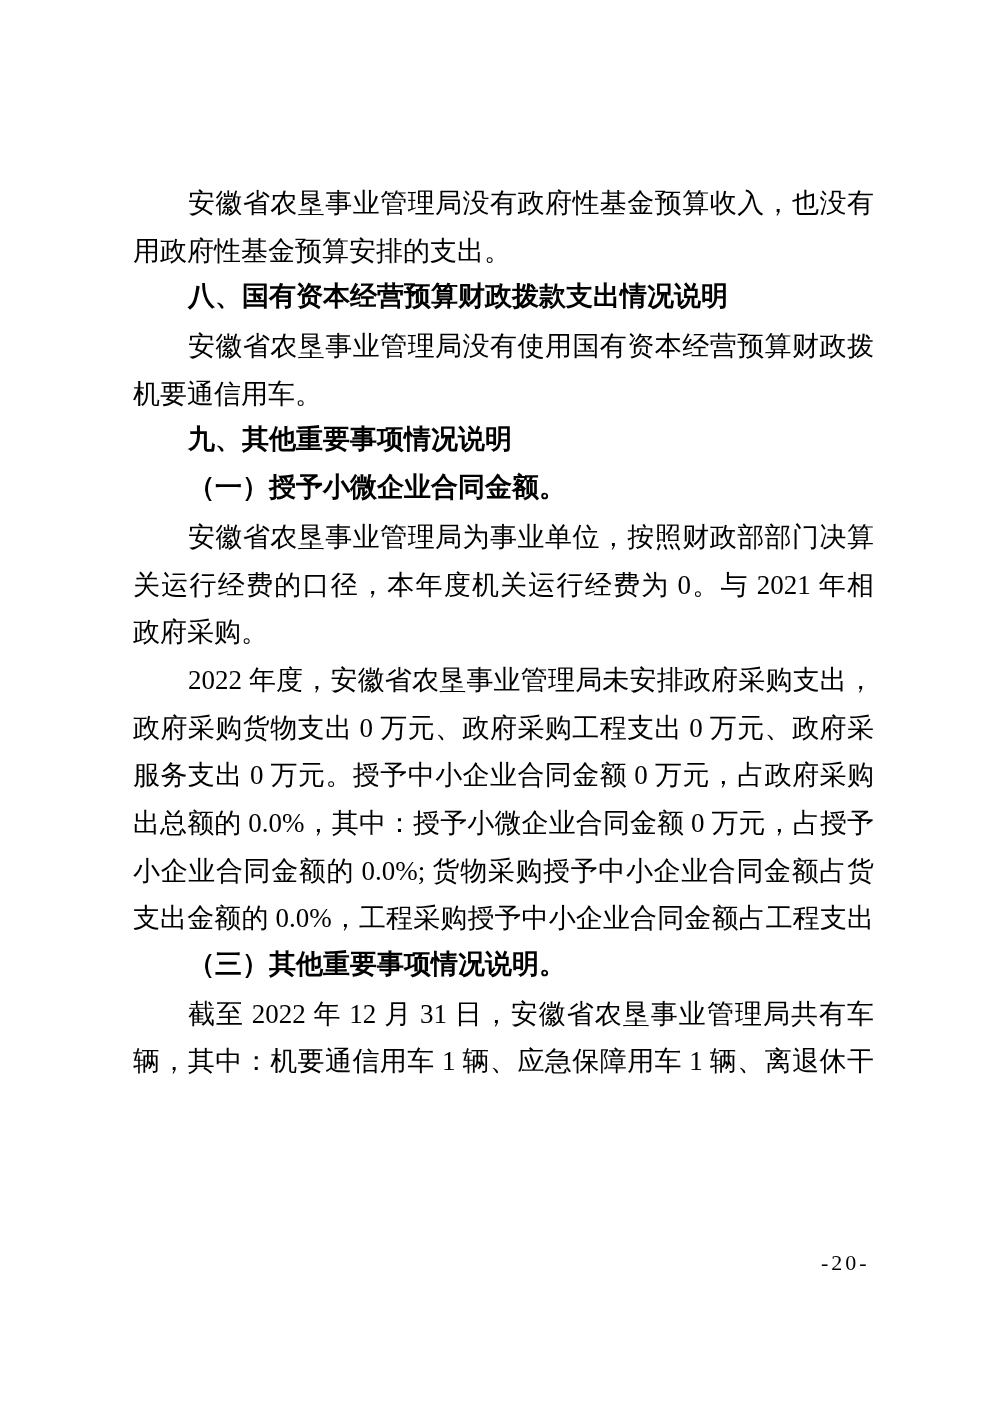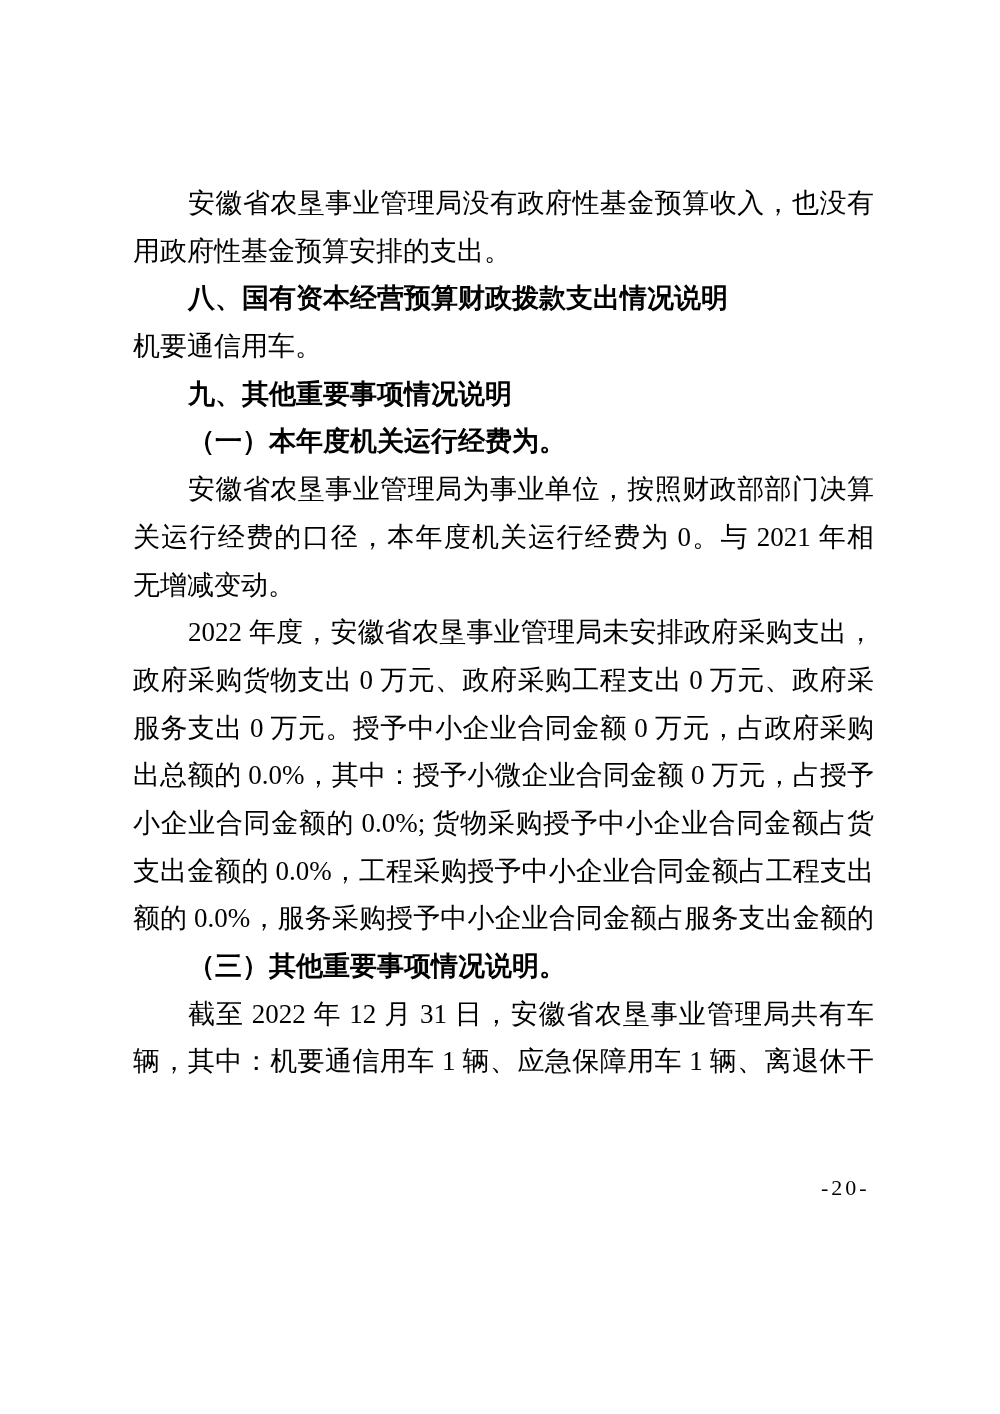"八、国有资本经营预算财政拨款支出情况说明" .heading { font-family: Liberation Sans, sans-serif -> Liberation Mono, monospace }
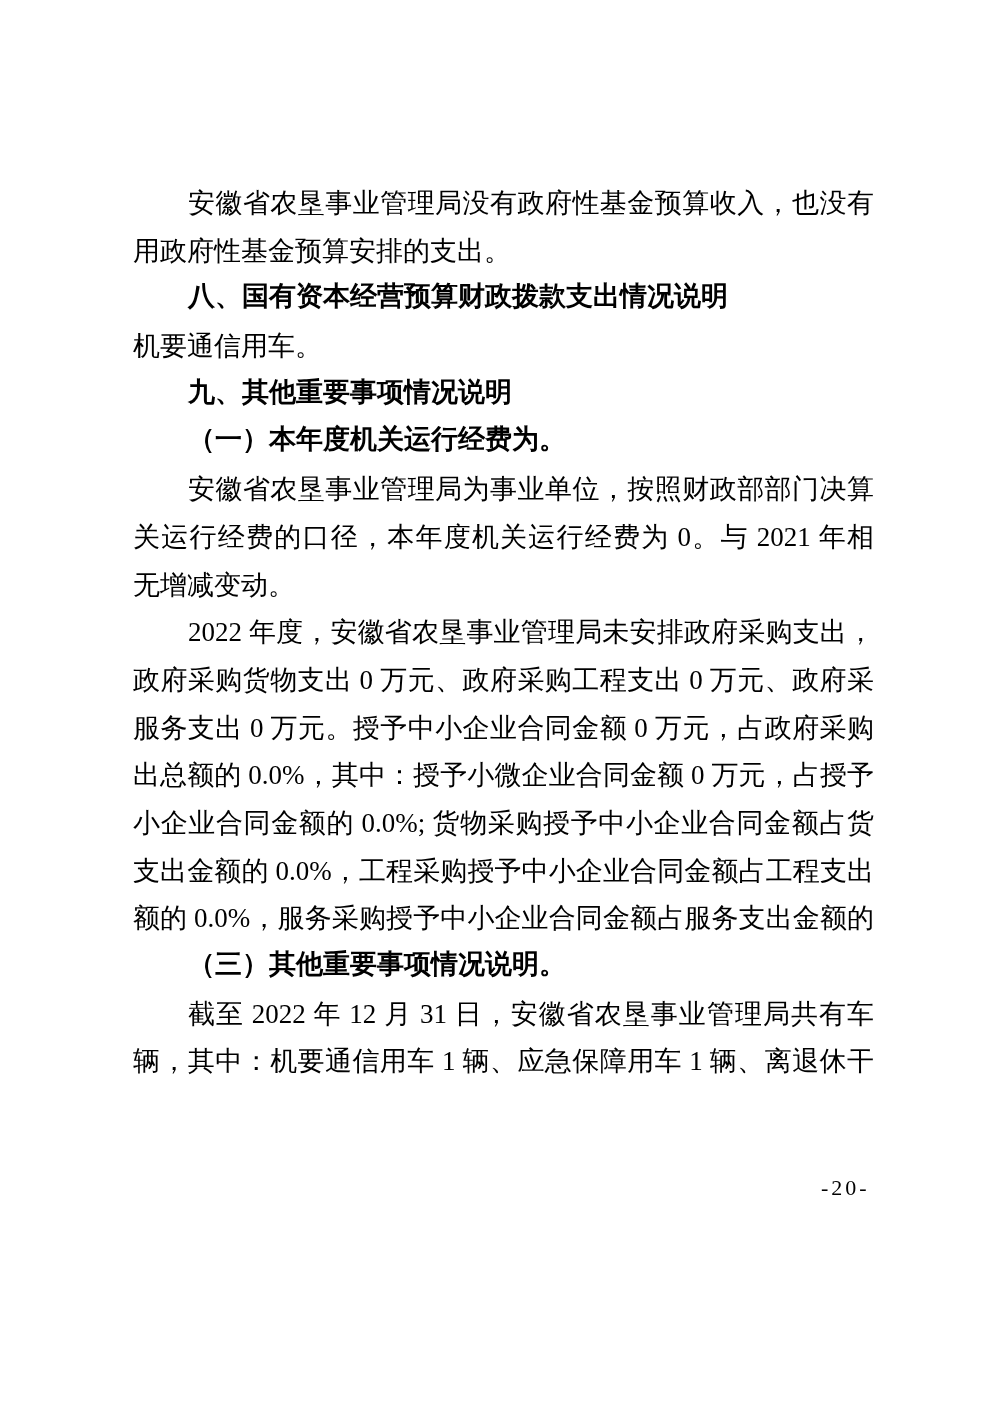"安徽省农垦事业管理局没有使用国有资本经营预算财政拨" div.line { html: none -> <div>安徽省农垦事业管理局没有使用国有资本经营预算财政拨</div> }
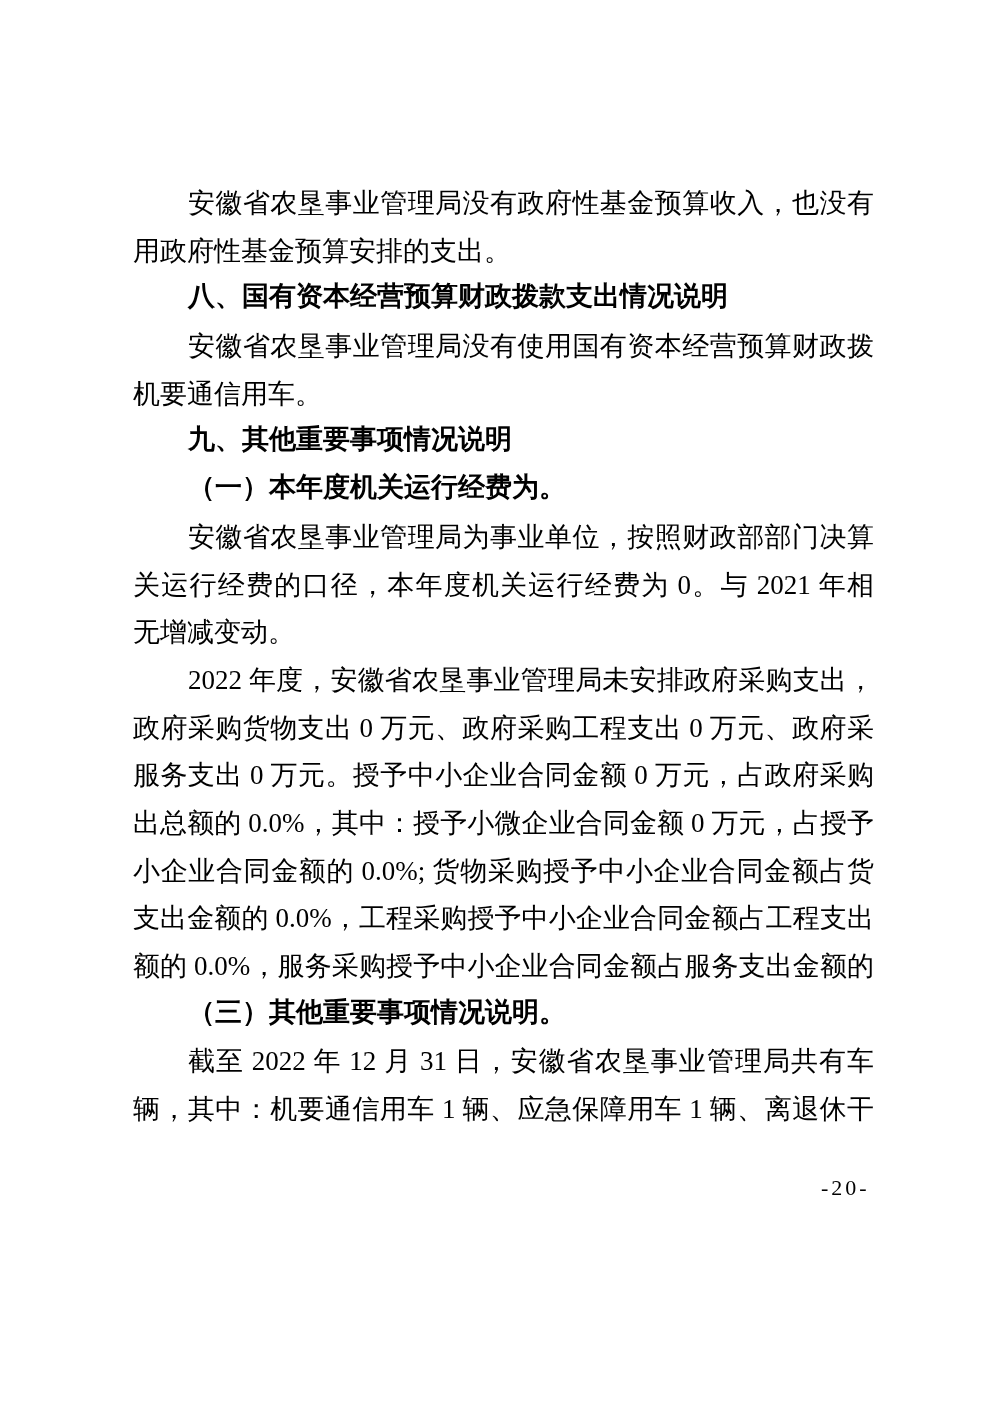"（一）本年度机关运行经费为。" div.line { text: 本年度机关运行经费为 -> 授予小微企业合同金额 }
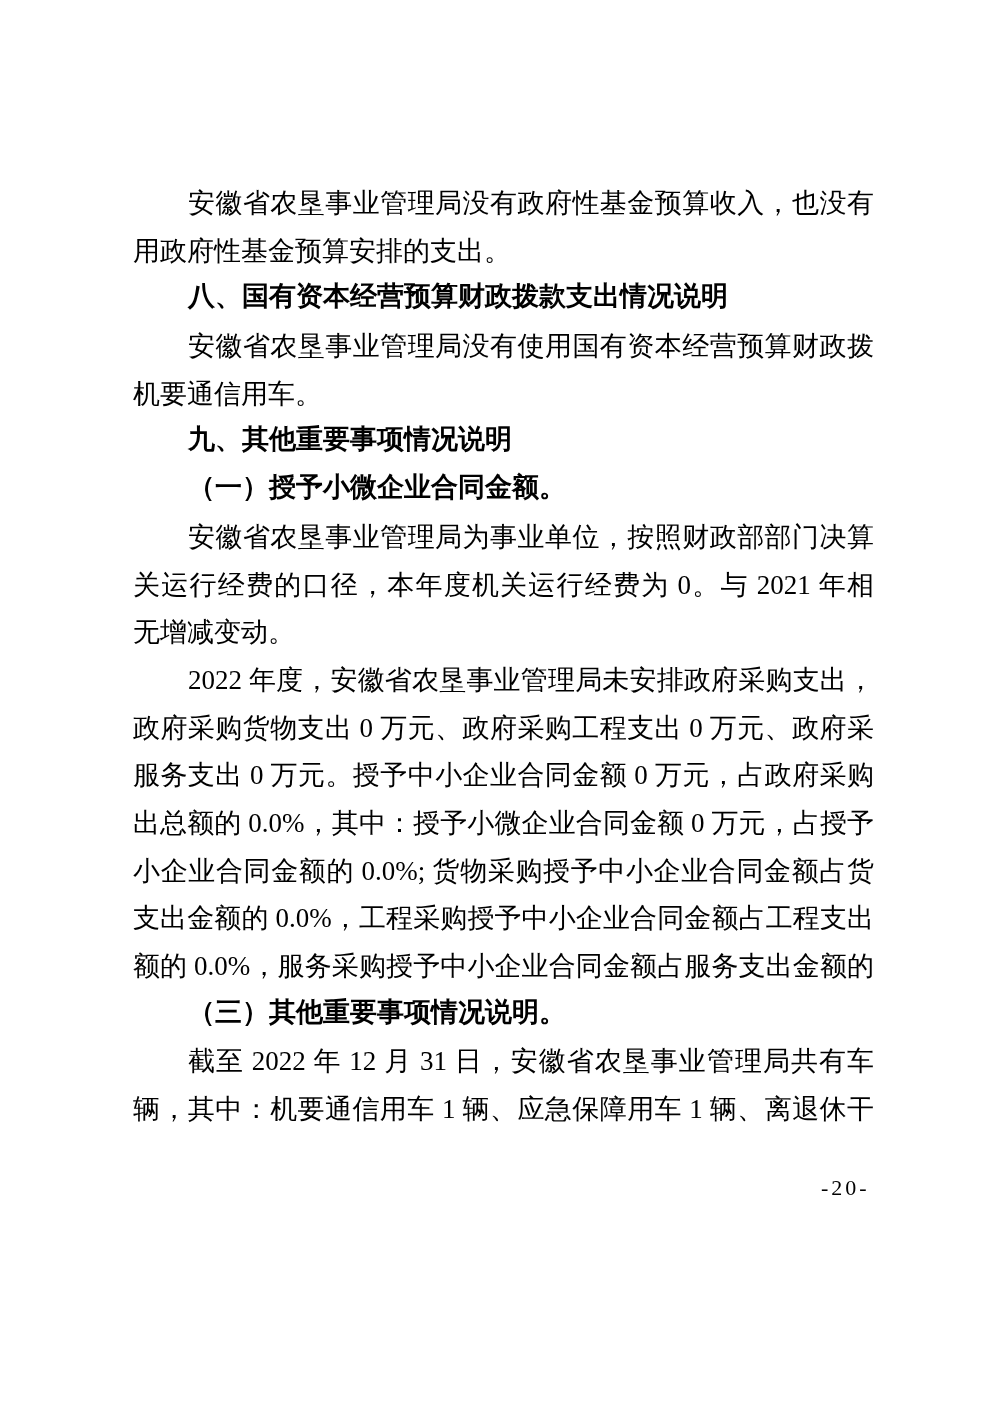"无增减变动。" div.line { text: 无增减变动 -> 政府采购 }
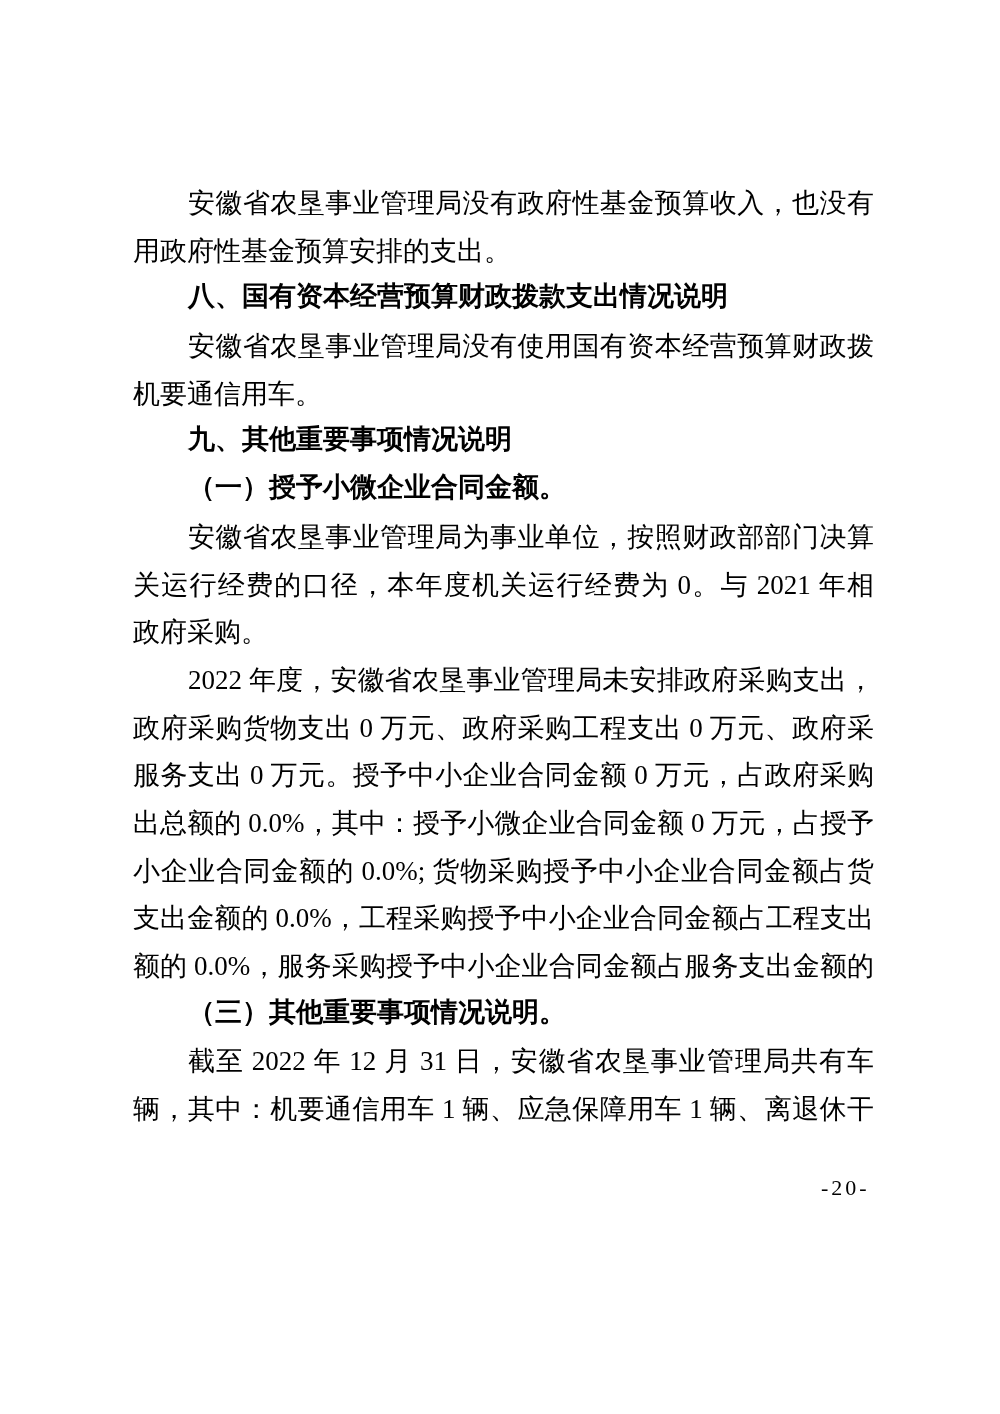"额的 0.0%，服务采购授予中小企业合同金额占服务支出金额的" div.line { html: <div>额的 0.0%，服务采购授予中小企业合同金额占服务支出金额的</div> -> none }
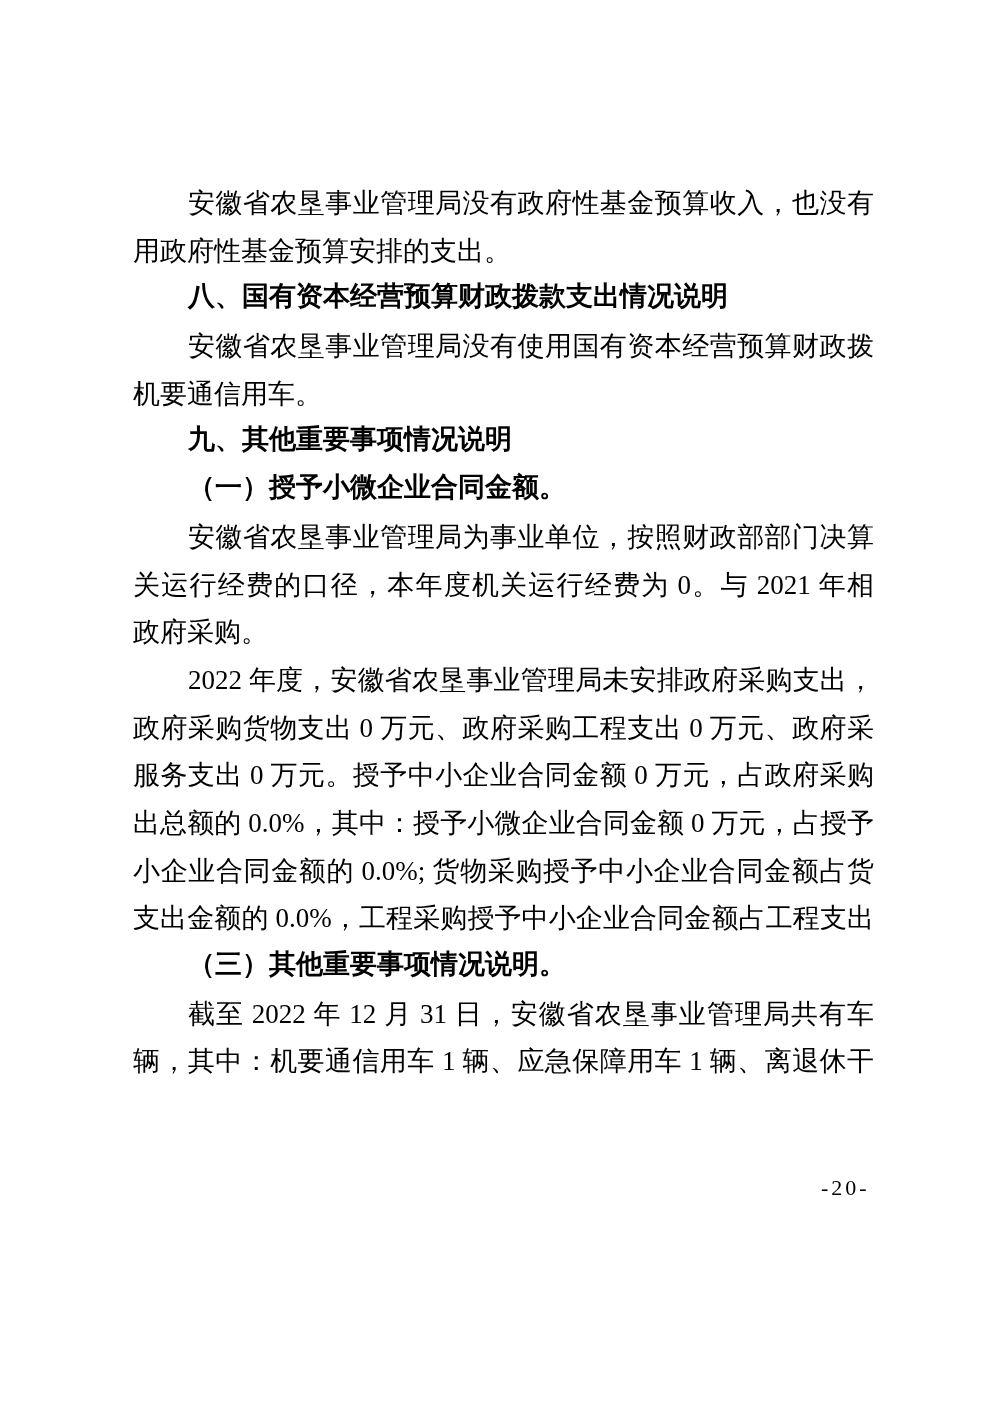"-20-" .page-number { top: 1175px -> 1250px }
